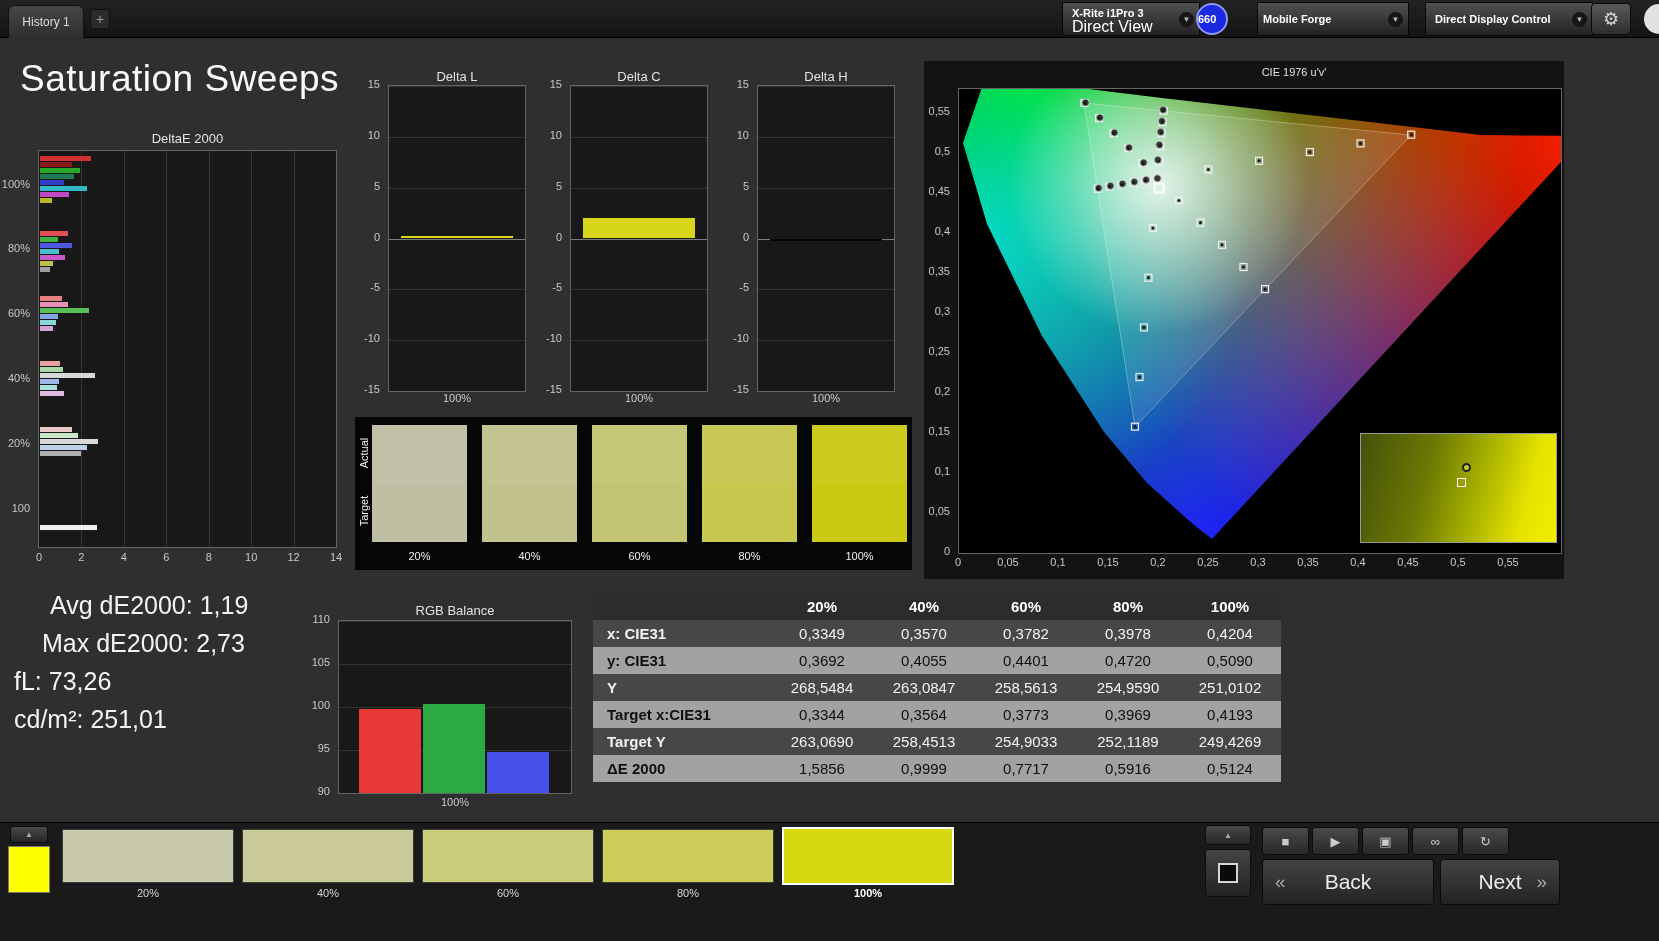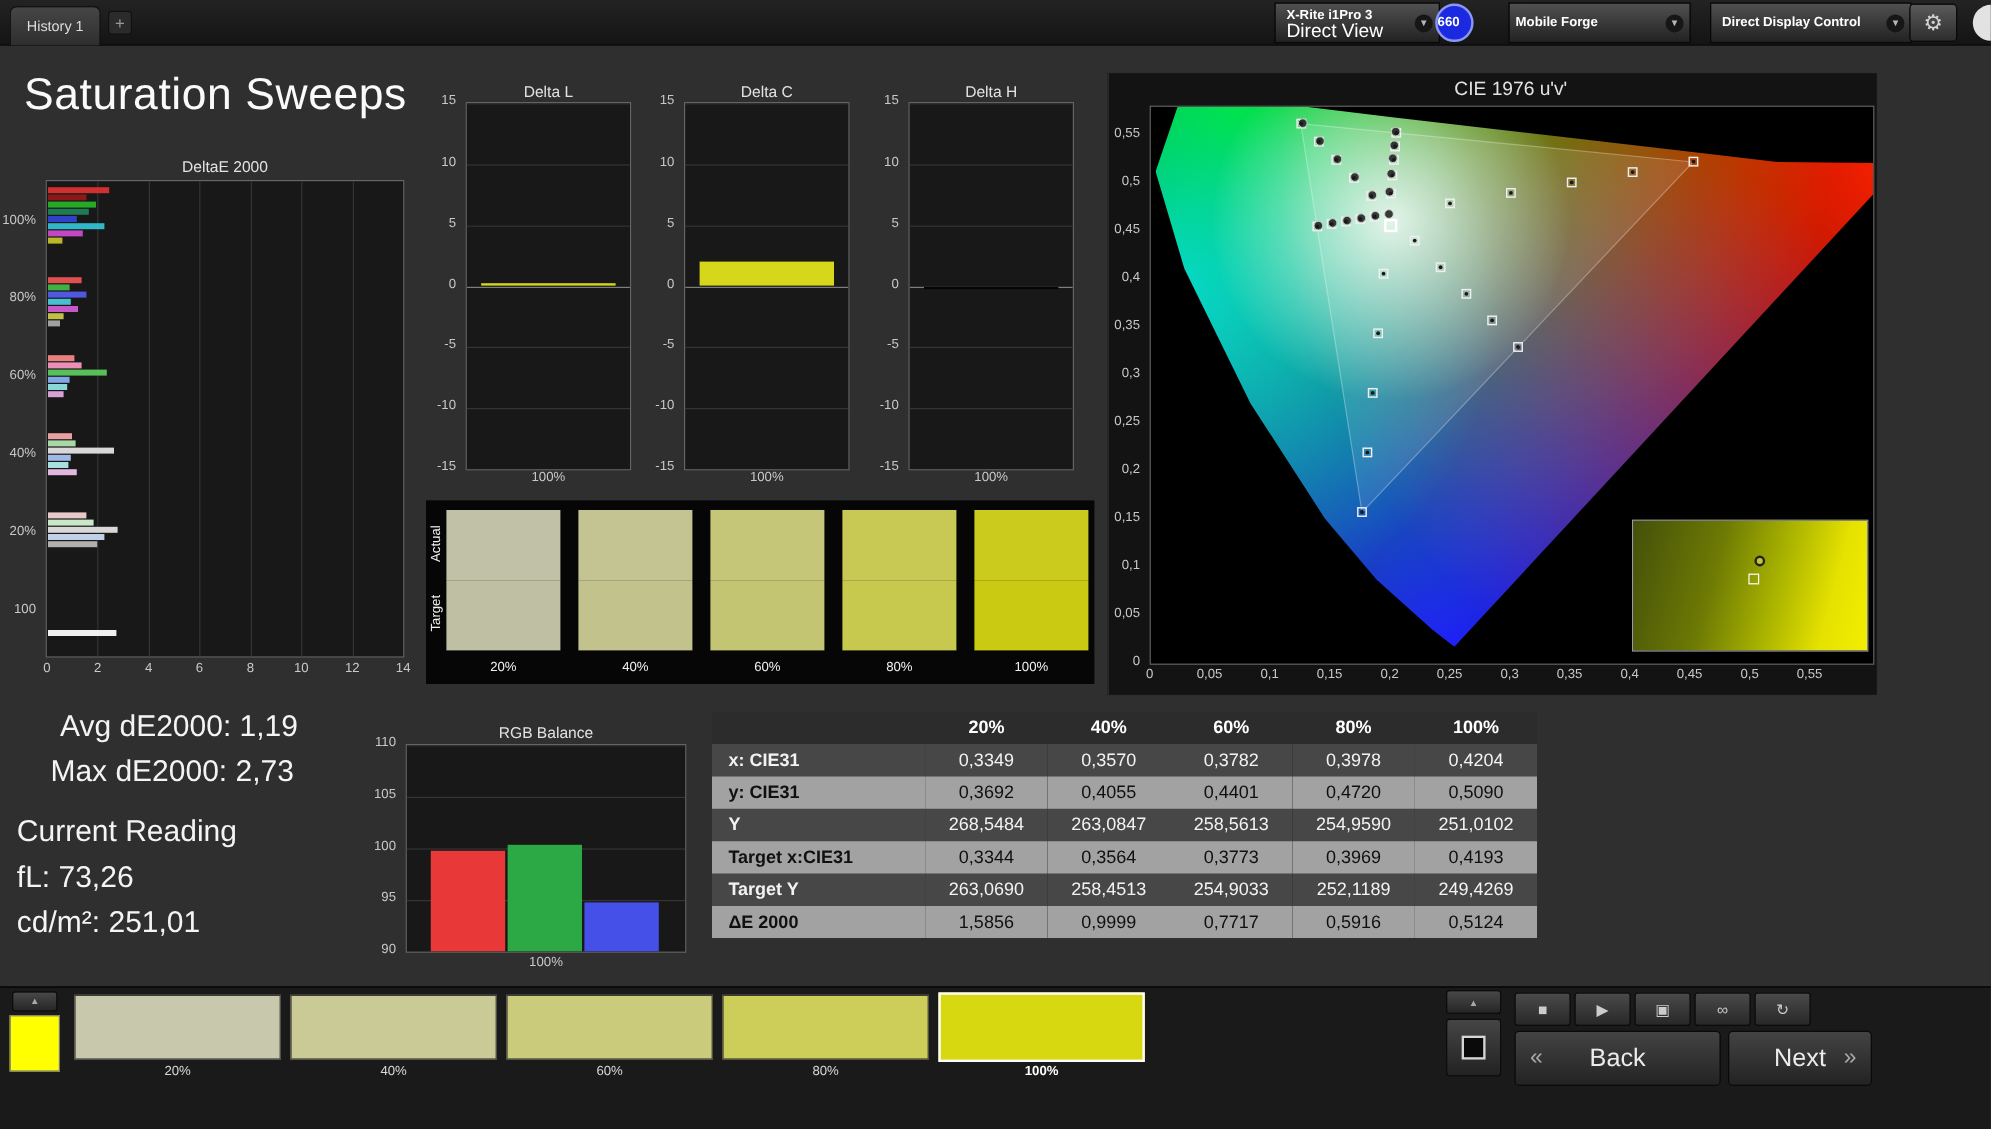"CIE 1976 u'v'" div.cht { font-size: 16px -> 11px; left: 958px -> 993px }
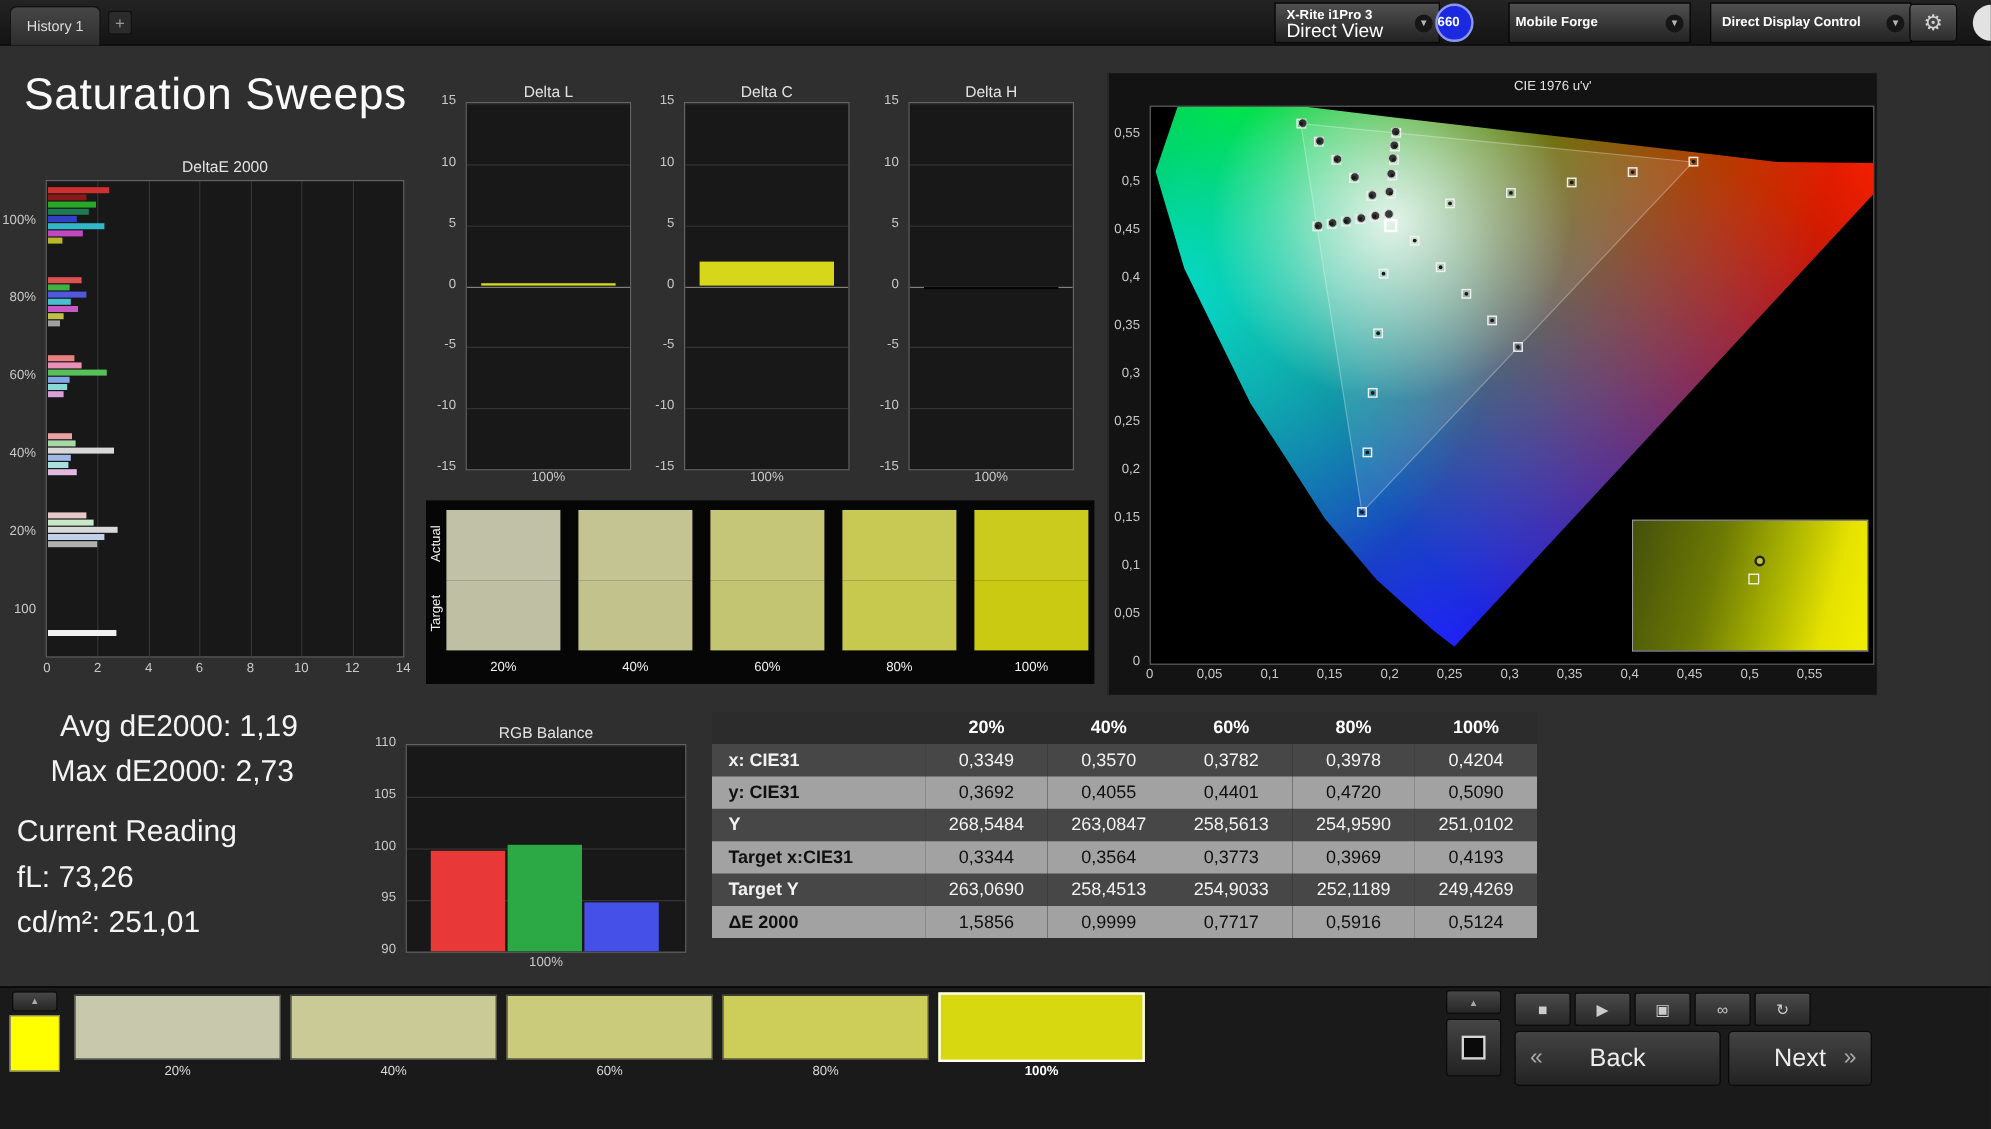"Current Reading" div.line { html: <div>Current Reading</div> -> none }
